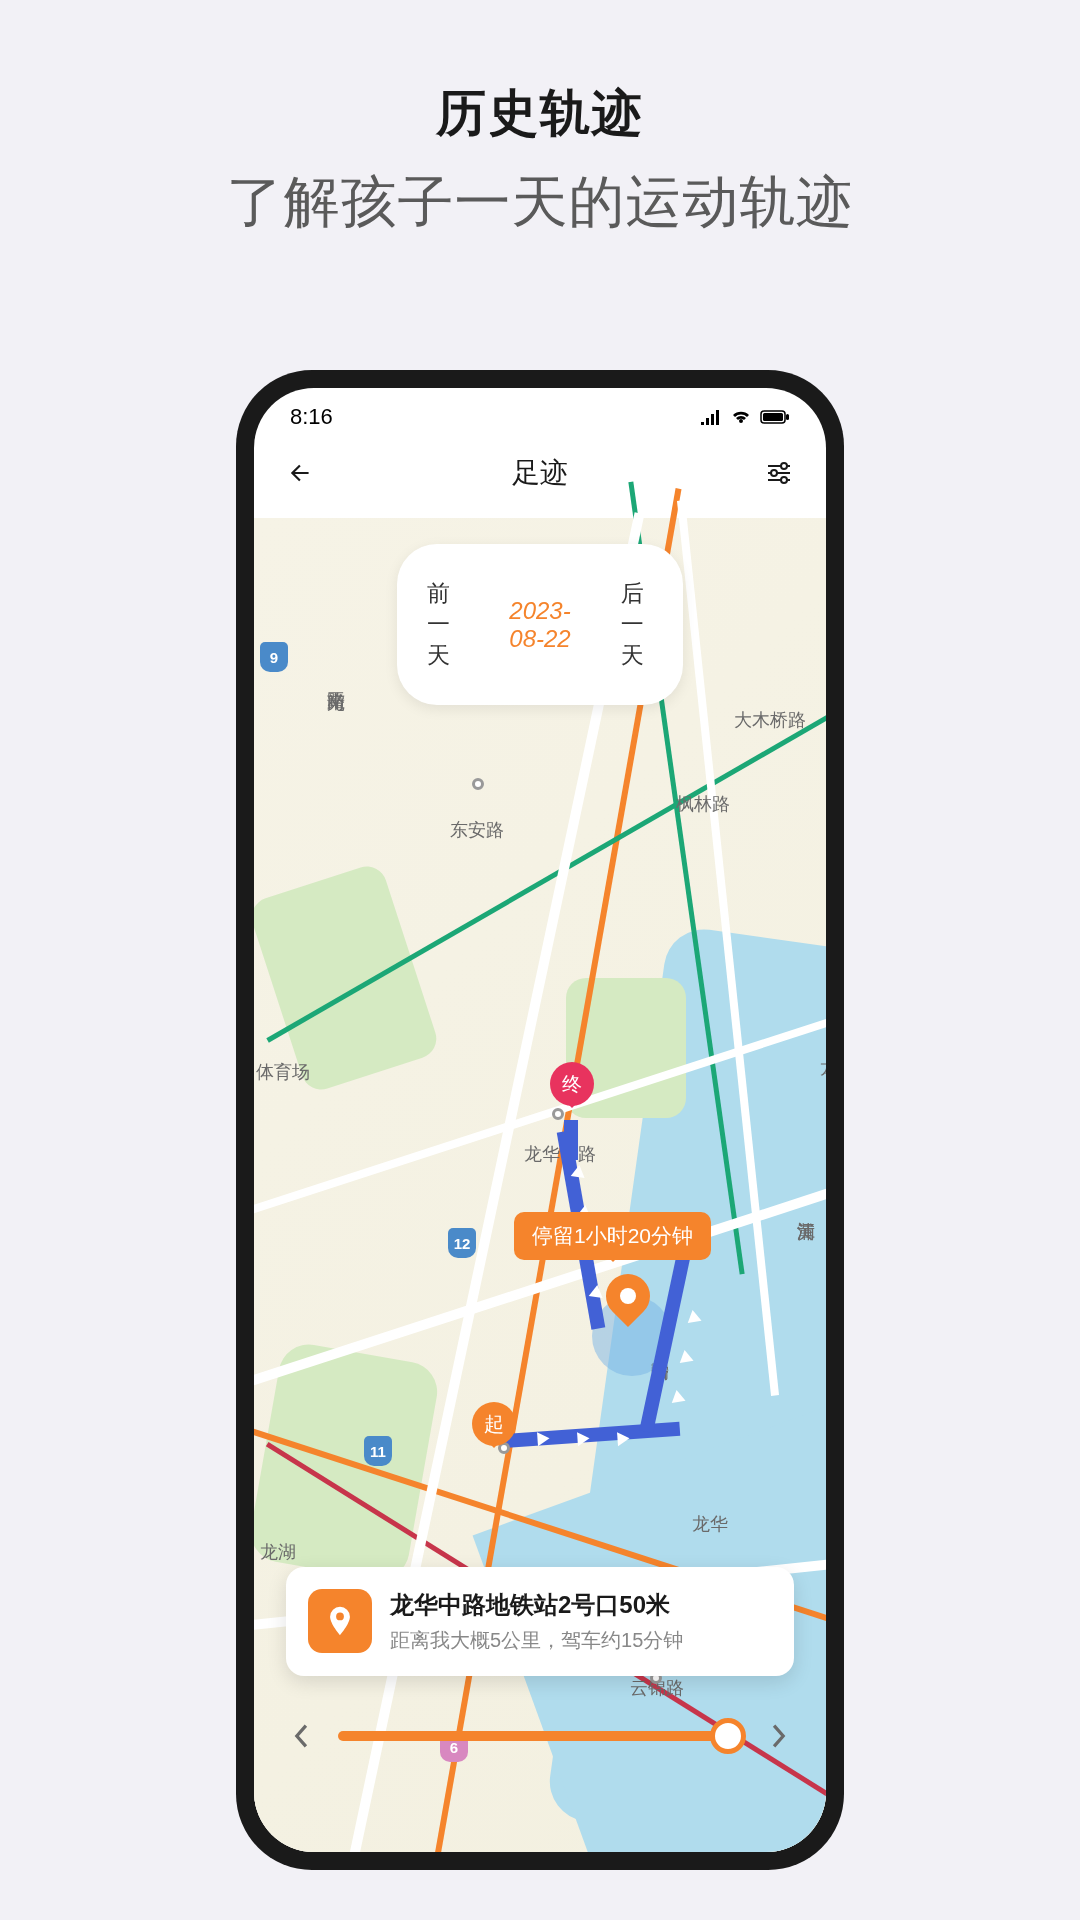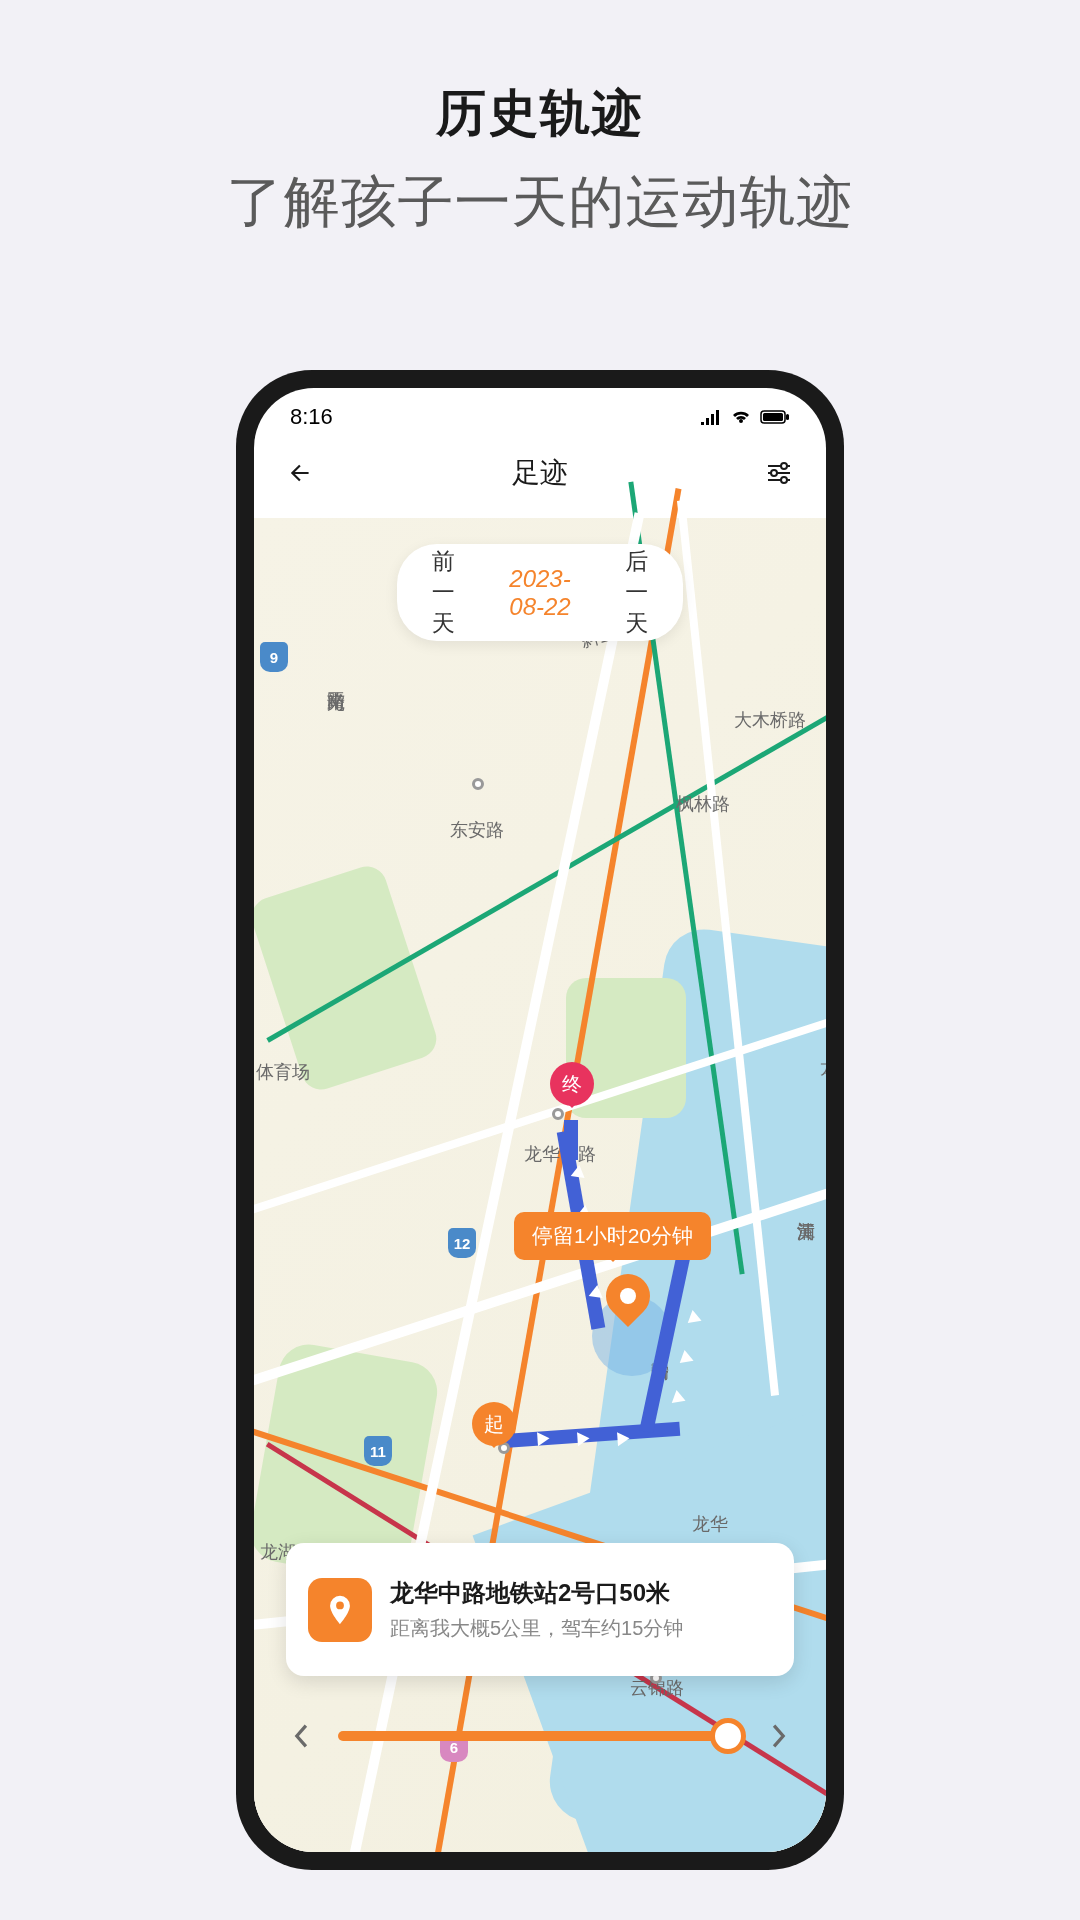"前一天" .date-selector { padding: 2px 30px -> 34px 30px; text-align: center -> none }
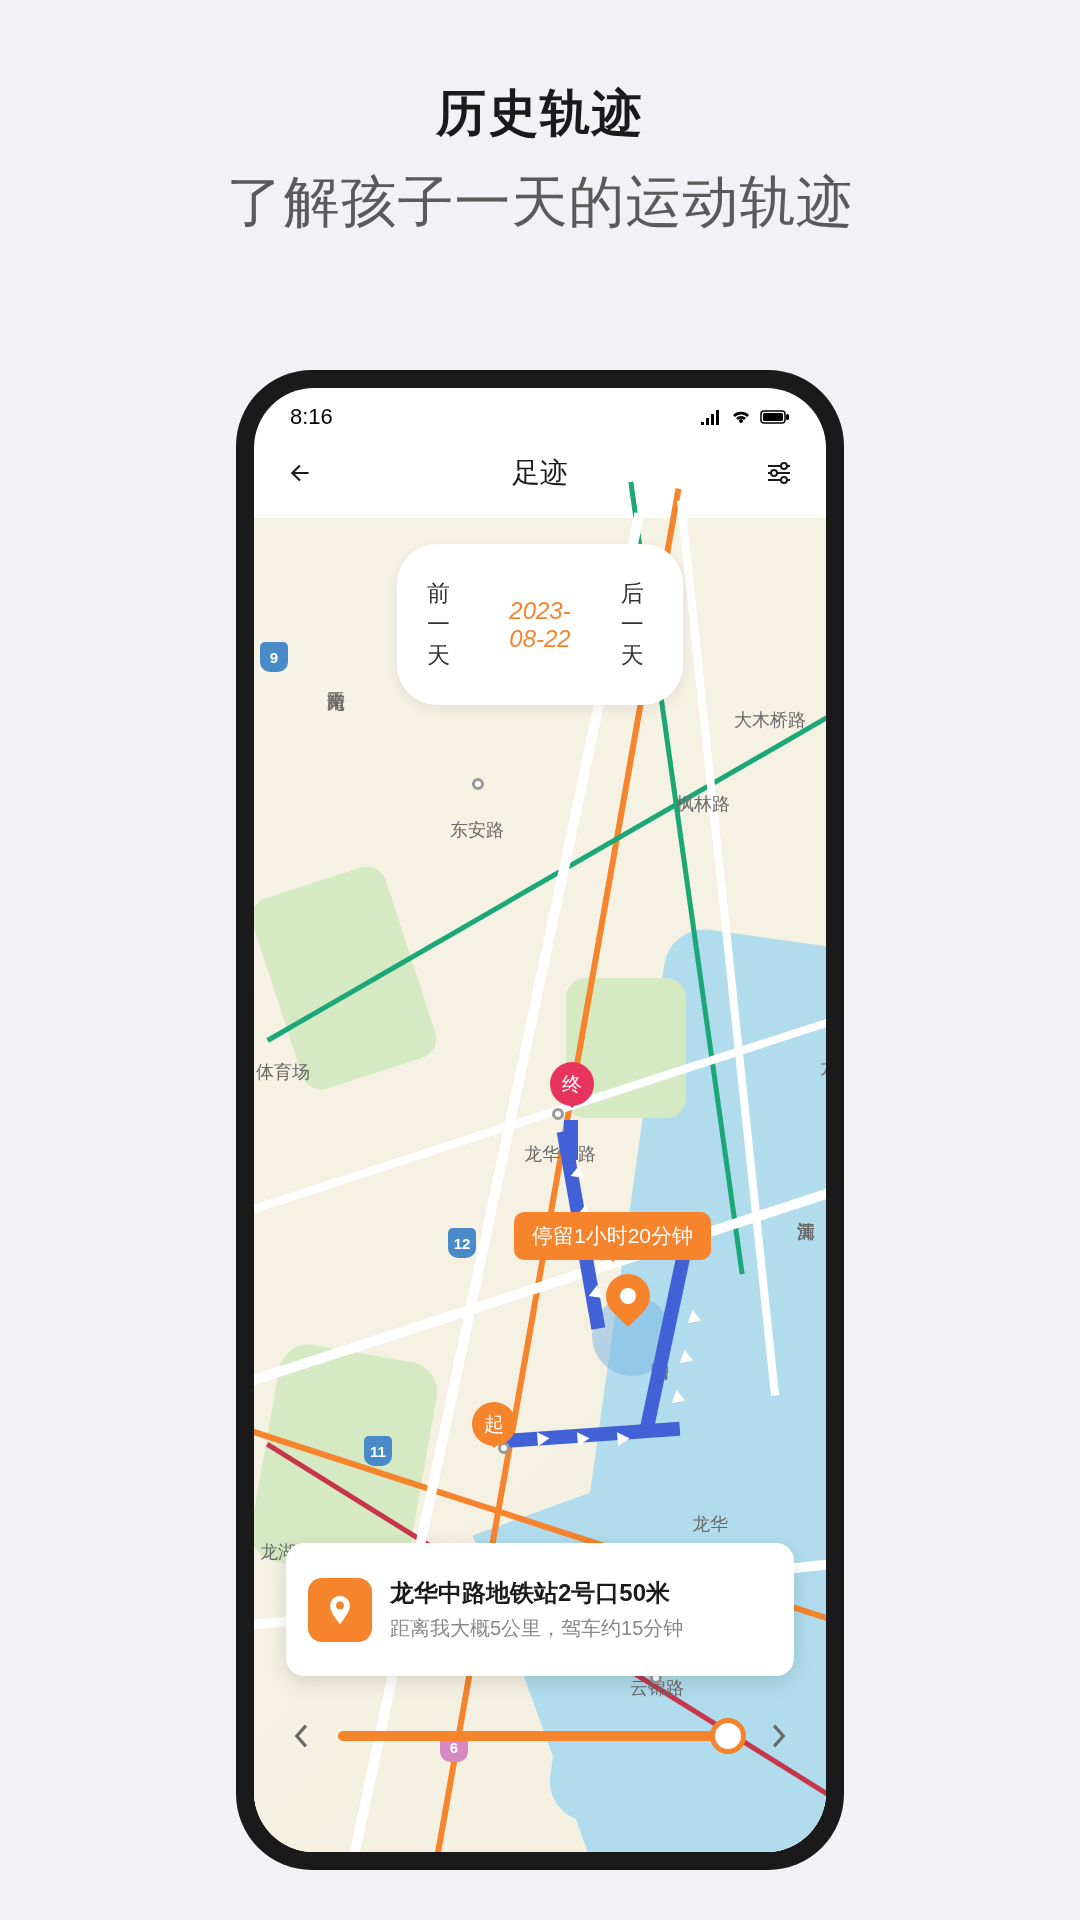"龙华中路地铁站2号口50米" .location-card { align-items: flex-end -> flex-start; padding: 34px 22px -> 22px 22px }
